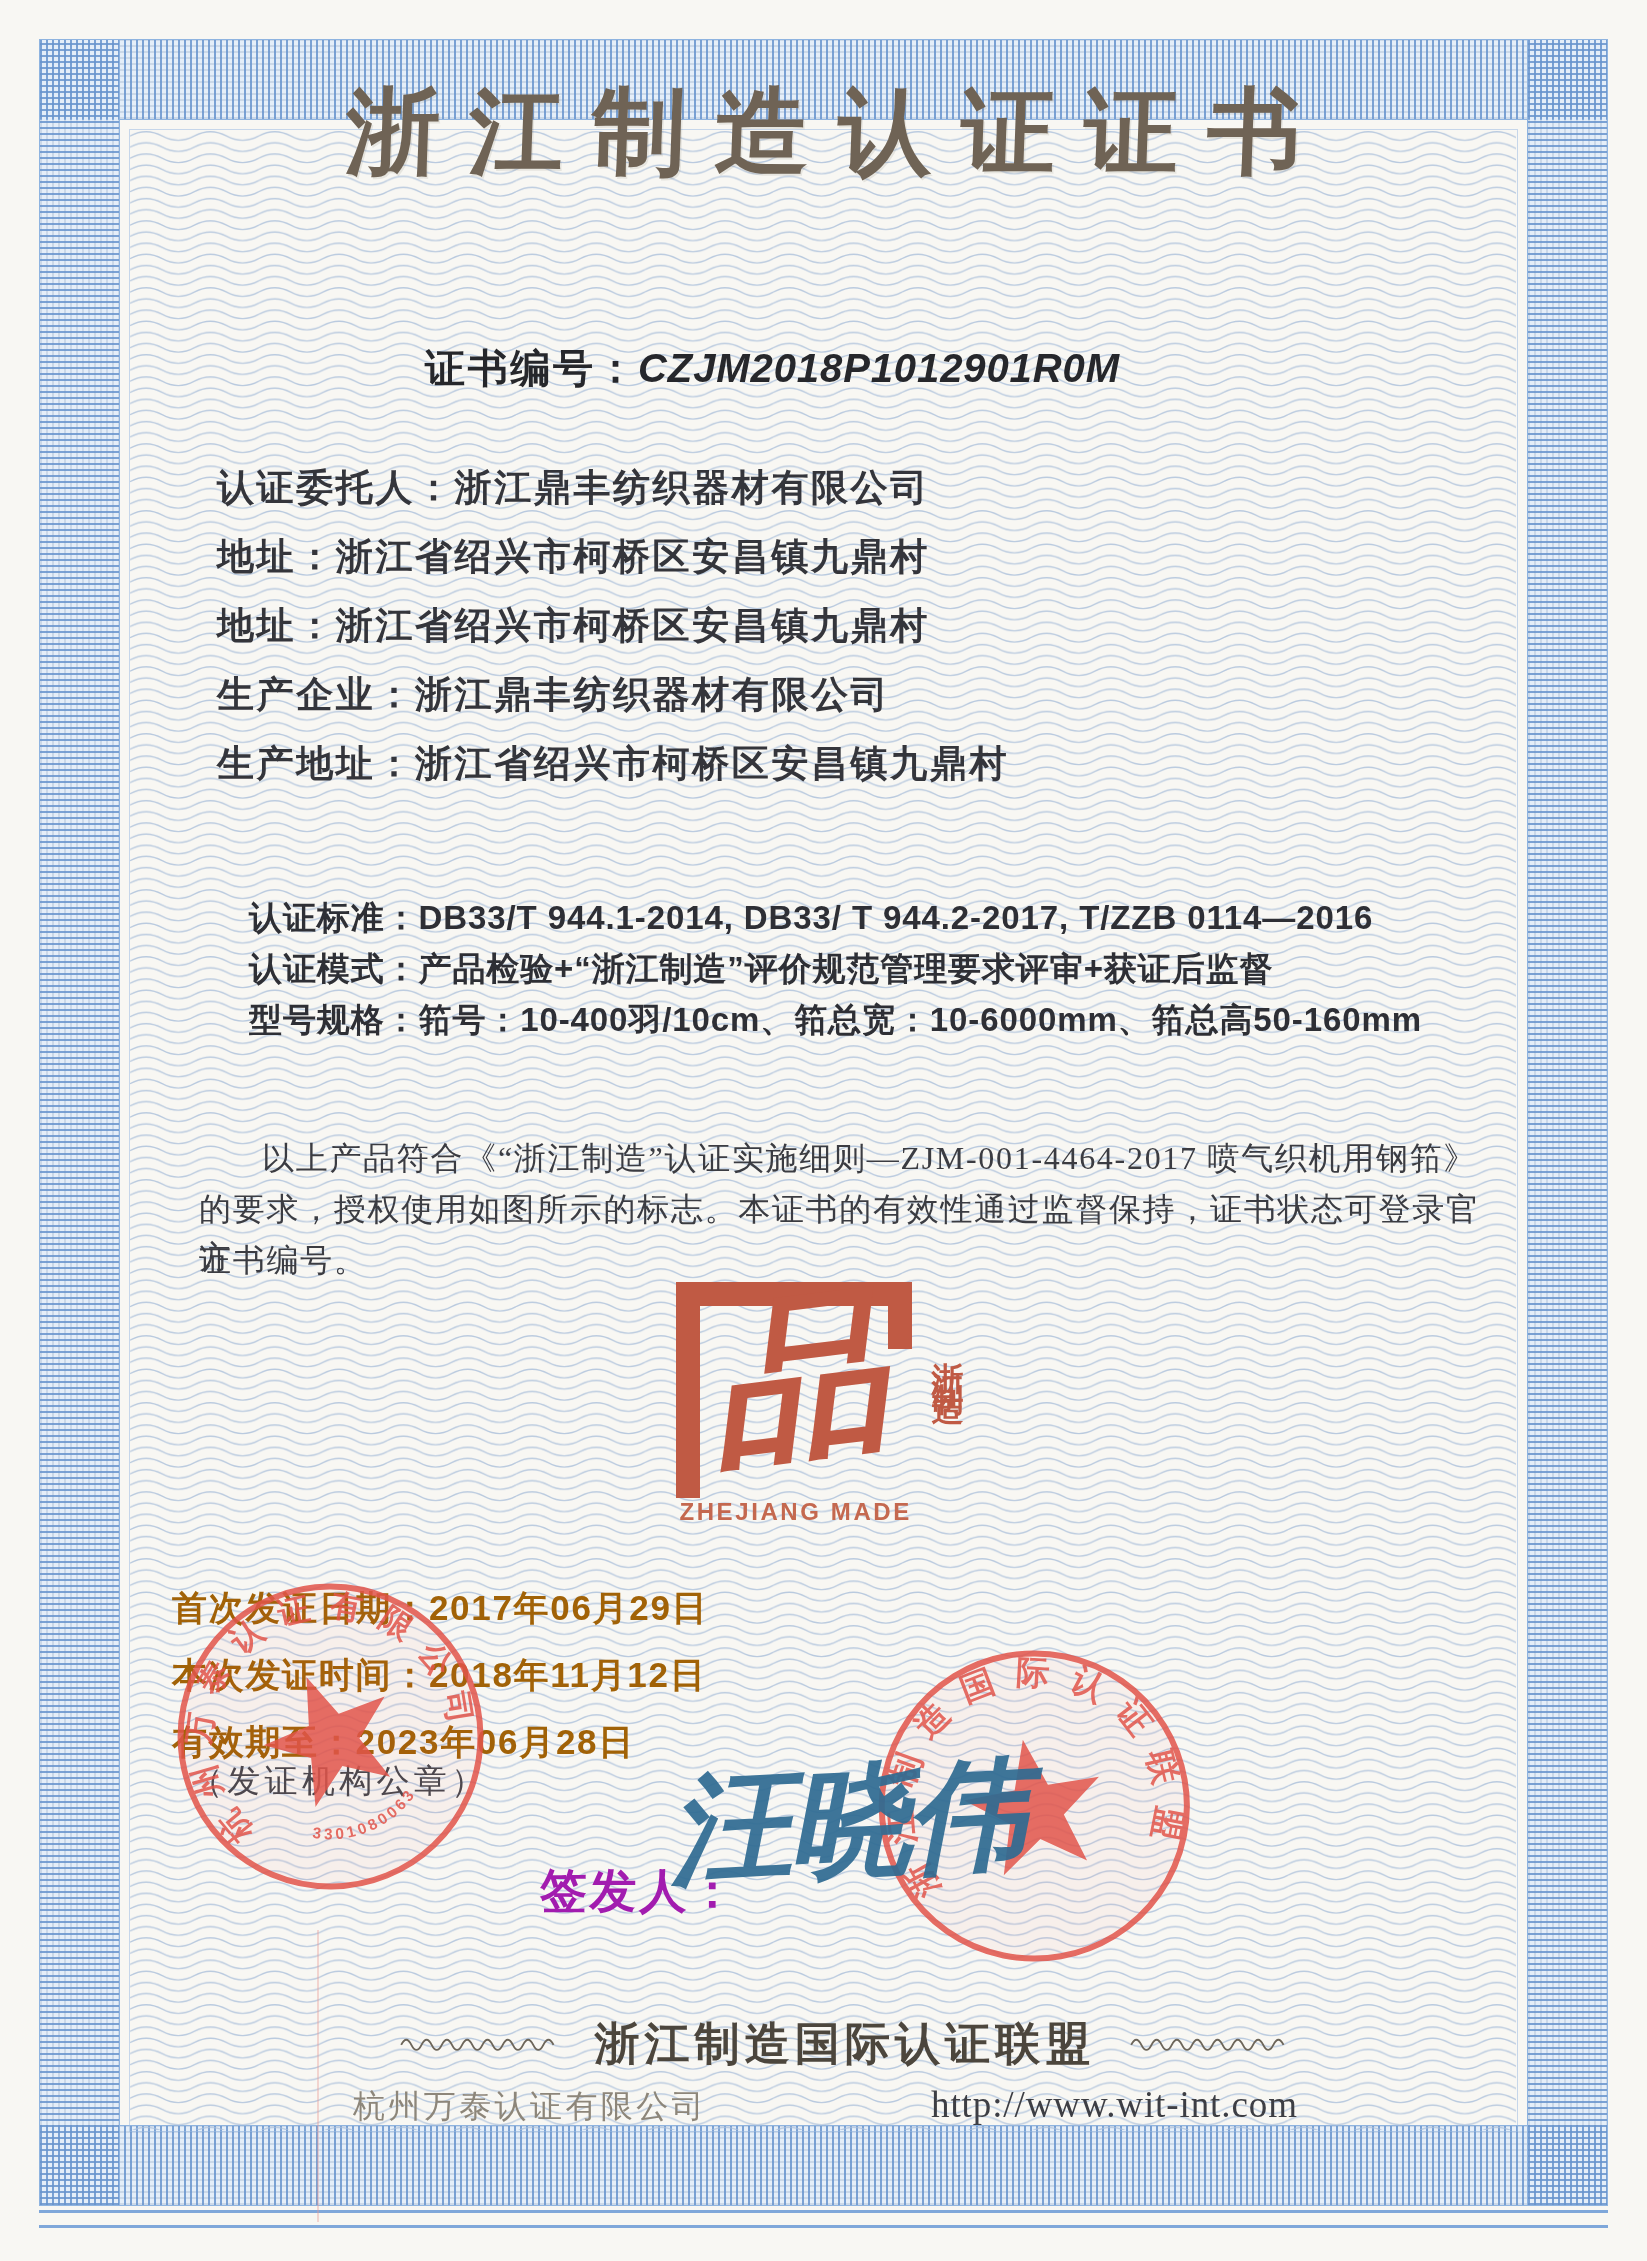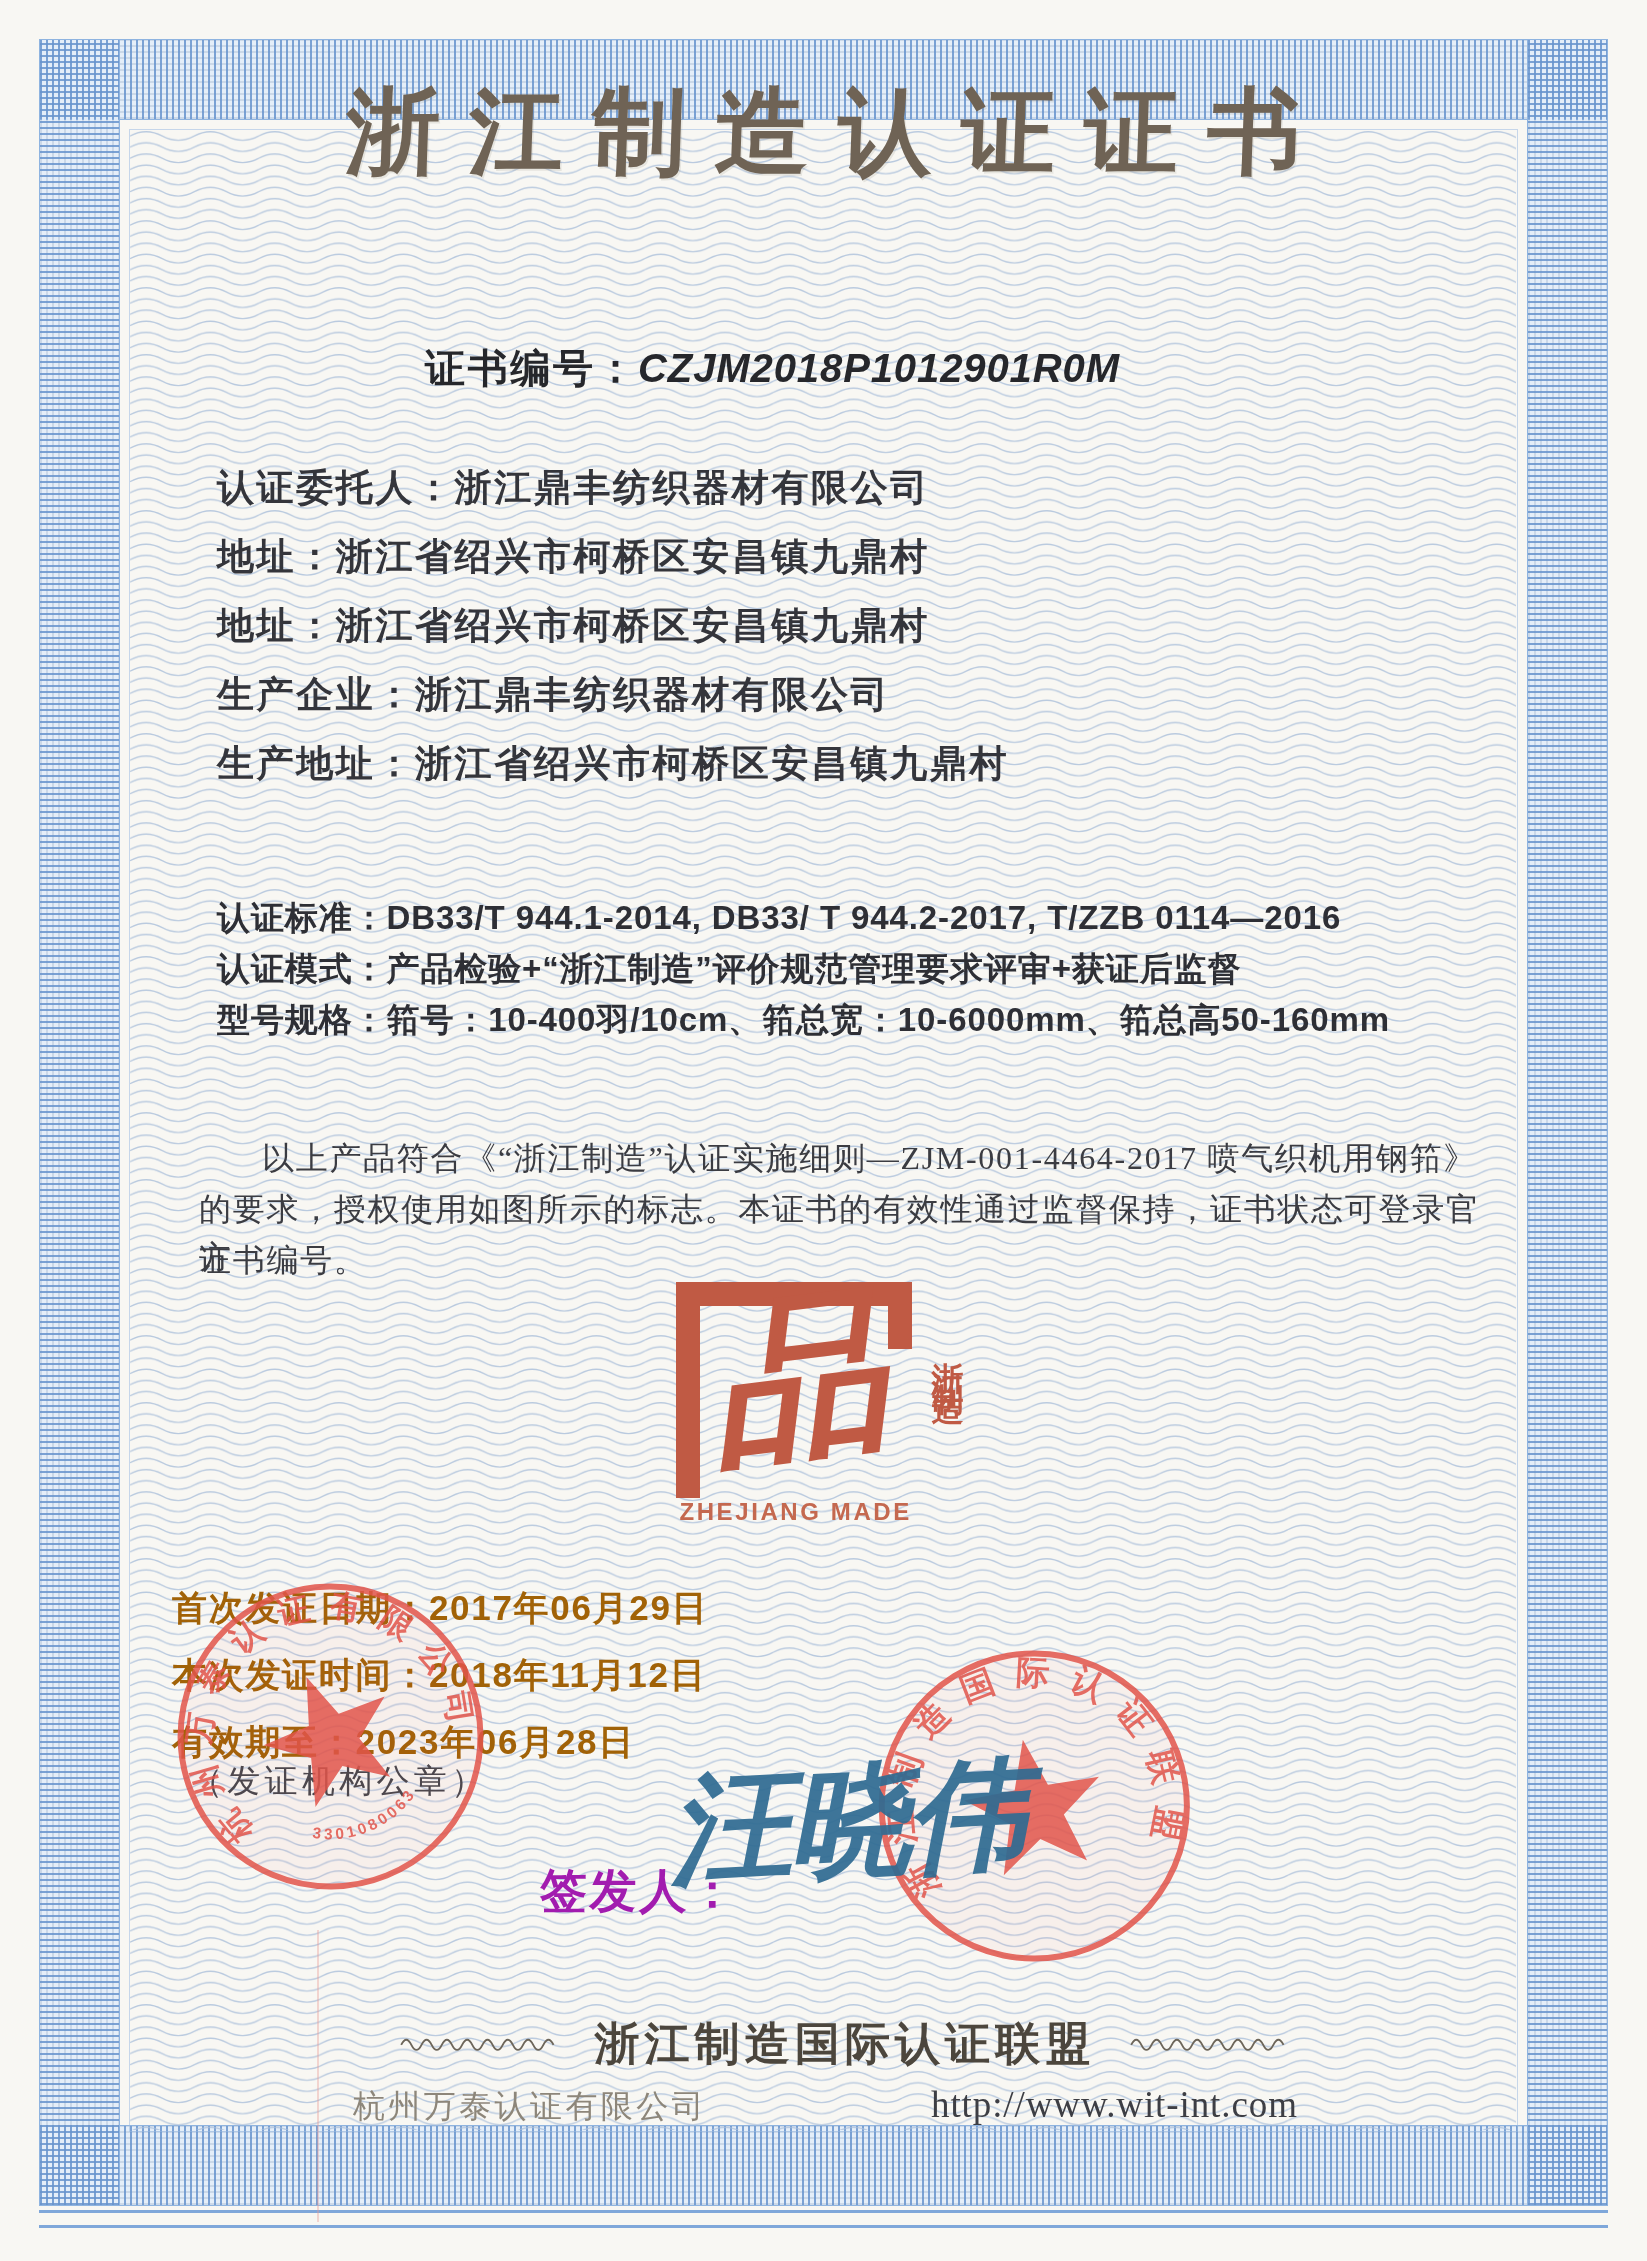"认证标准：DB33/T 944.1-2014, DB33/ T" .spec-block .line { margin-left: none -> 32px }
